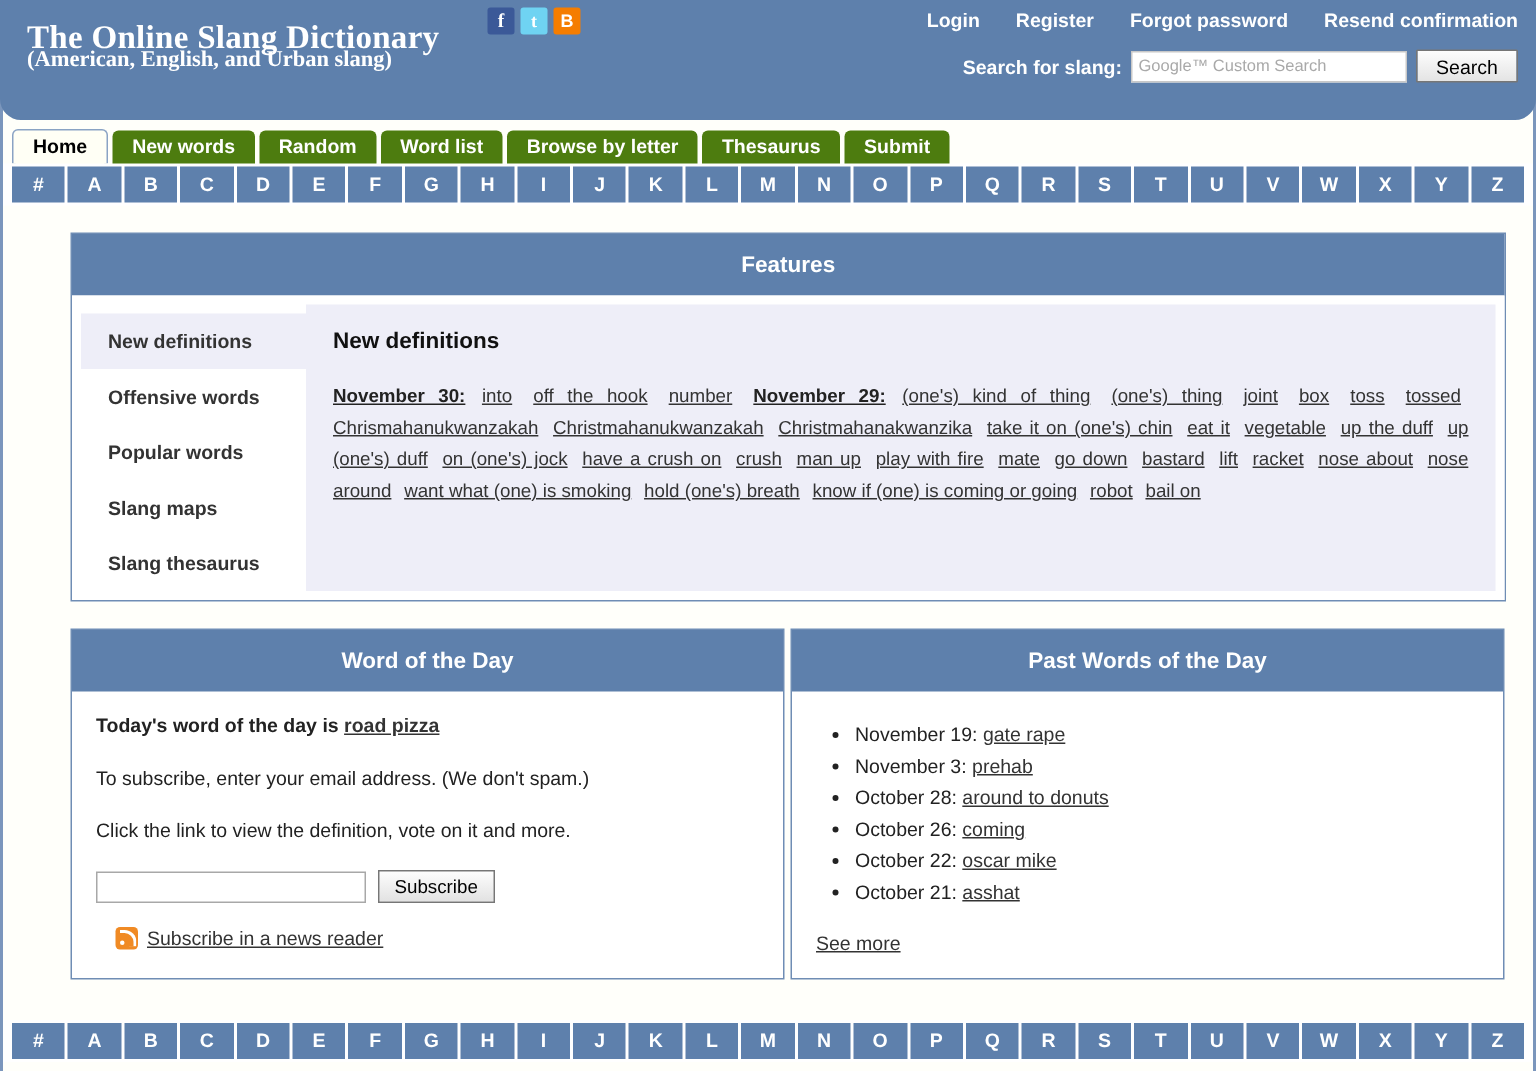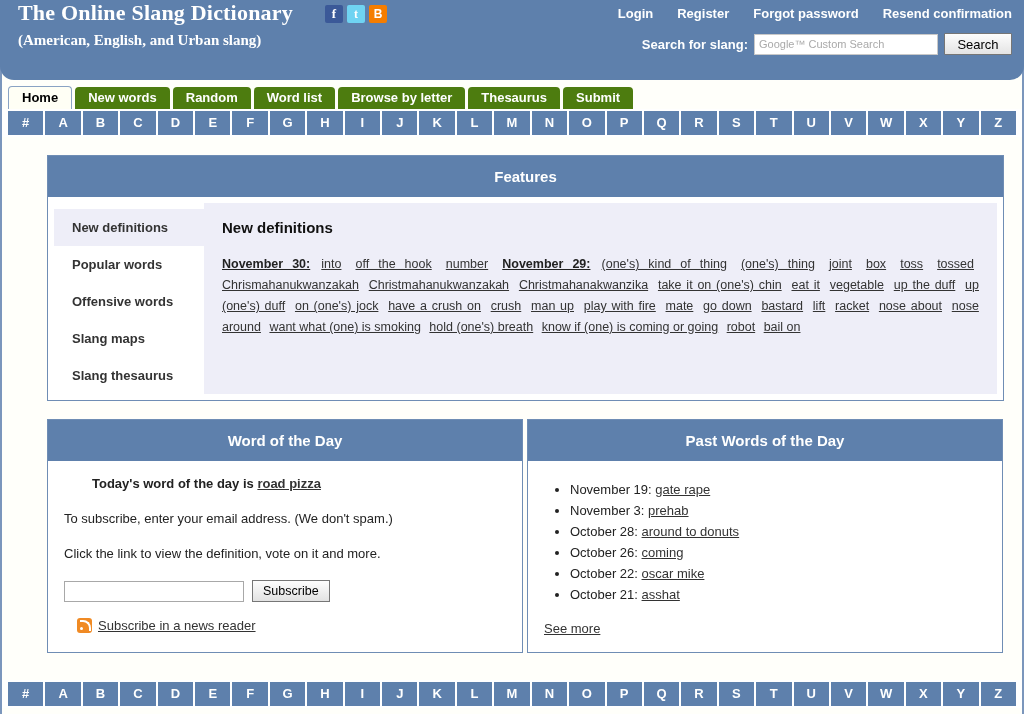"The Online Slang Dictionary" .site-title { top: 0 -> 12px }
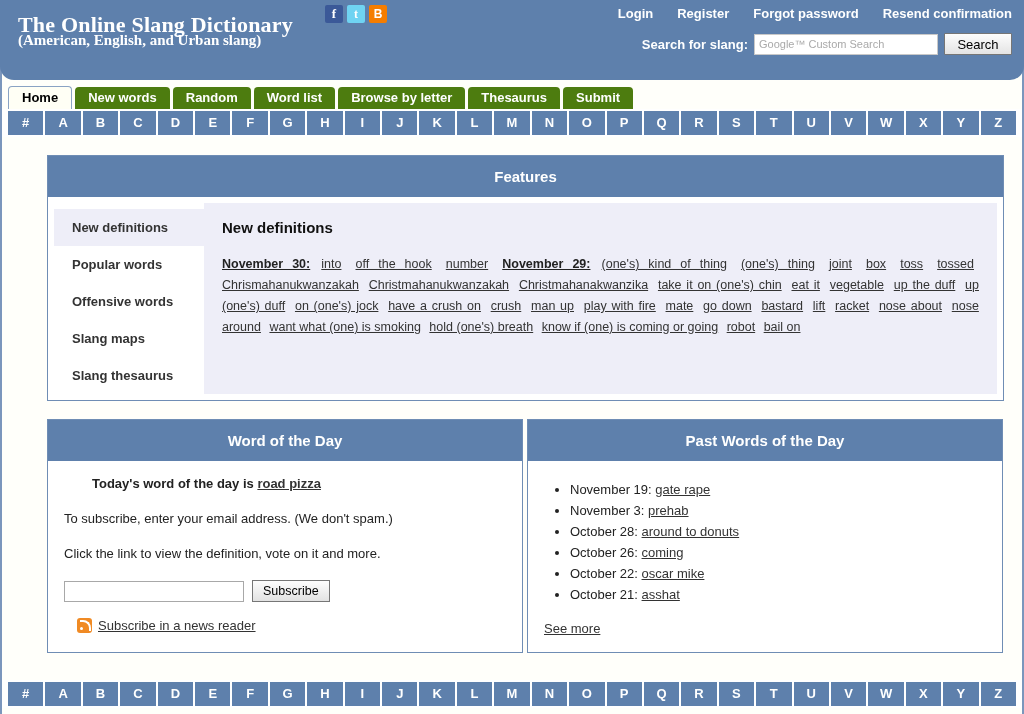"Popular words" div.item { order: before "Offensive words" -> after "Offensive words" }
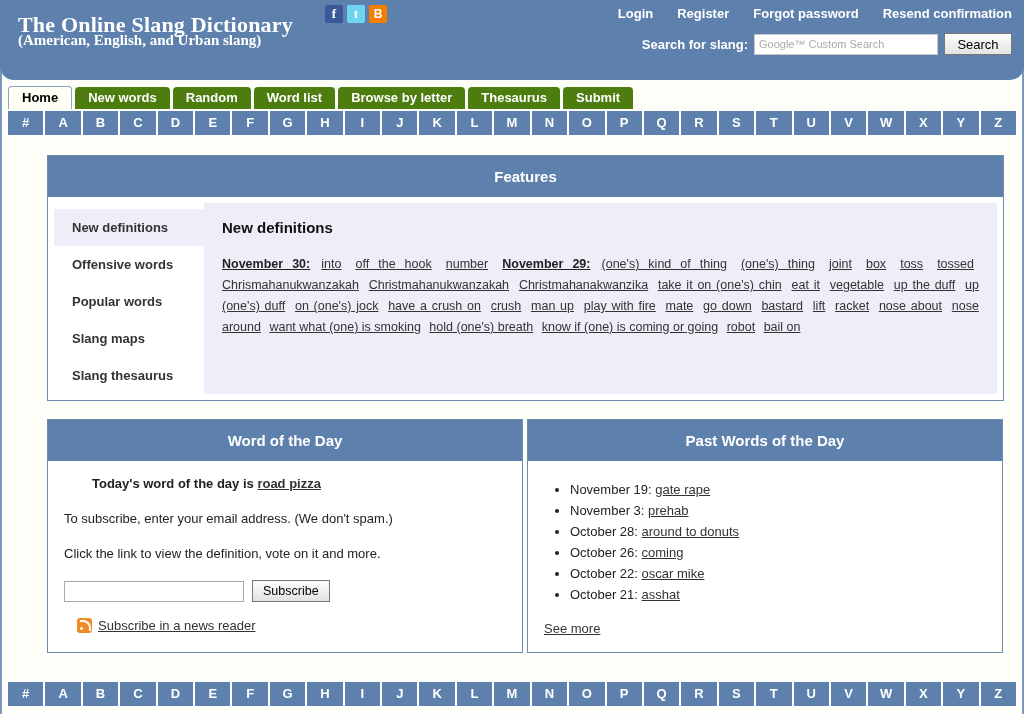"Today's word of the day" .col-body p.first { margin-left: 28px -> none }
